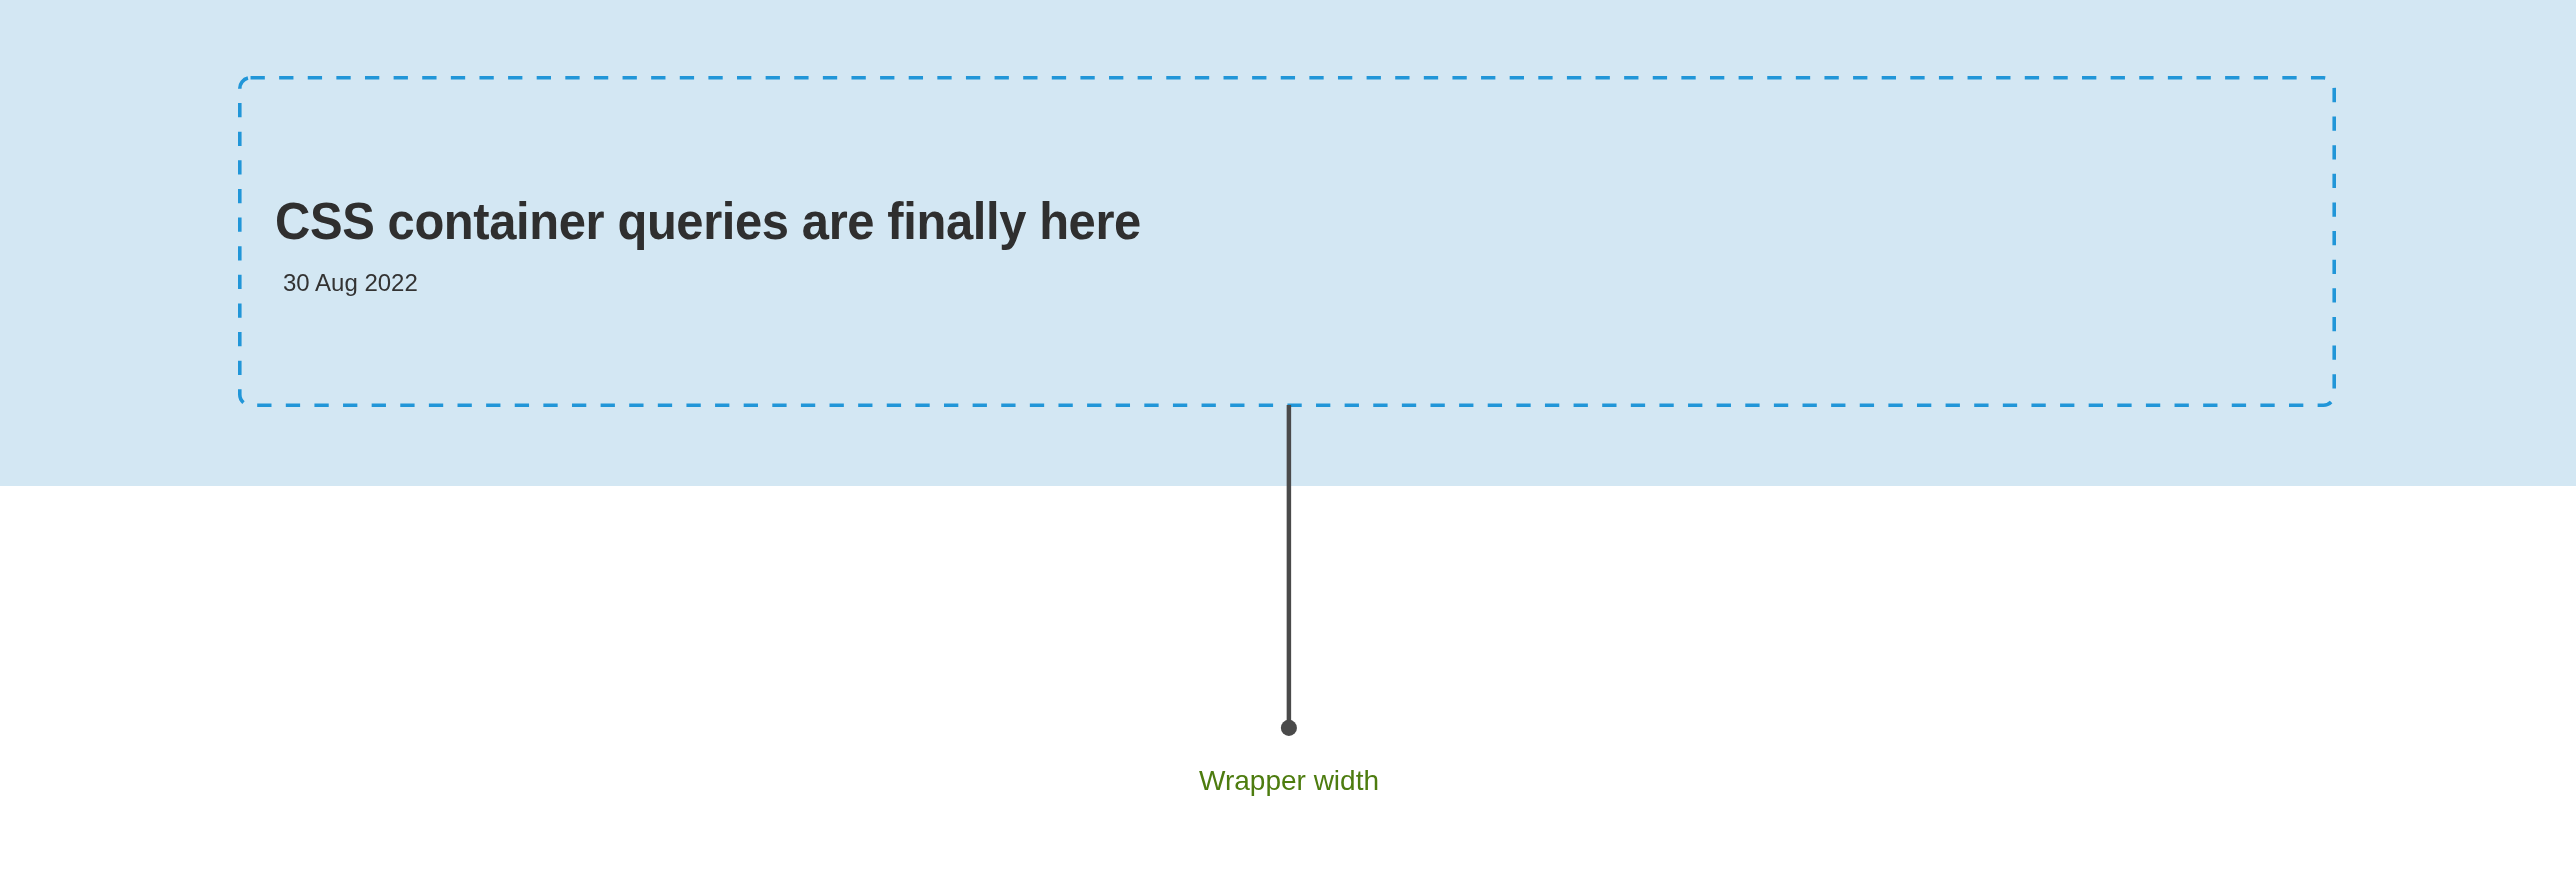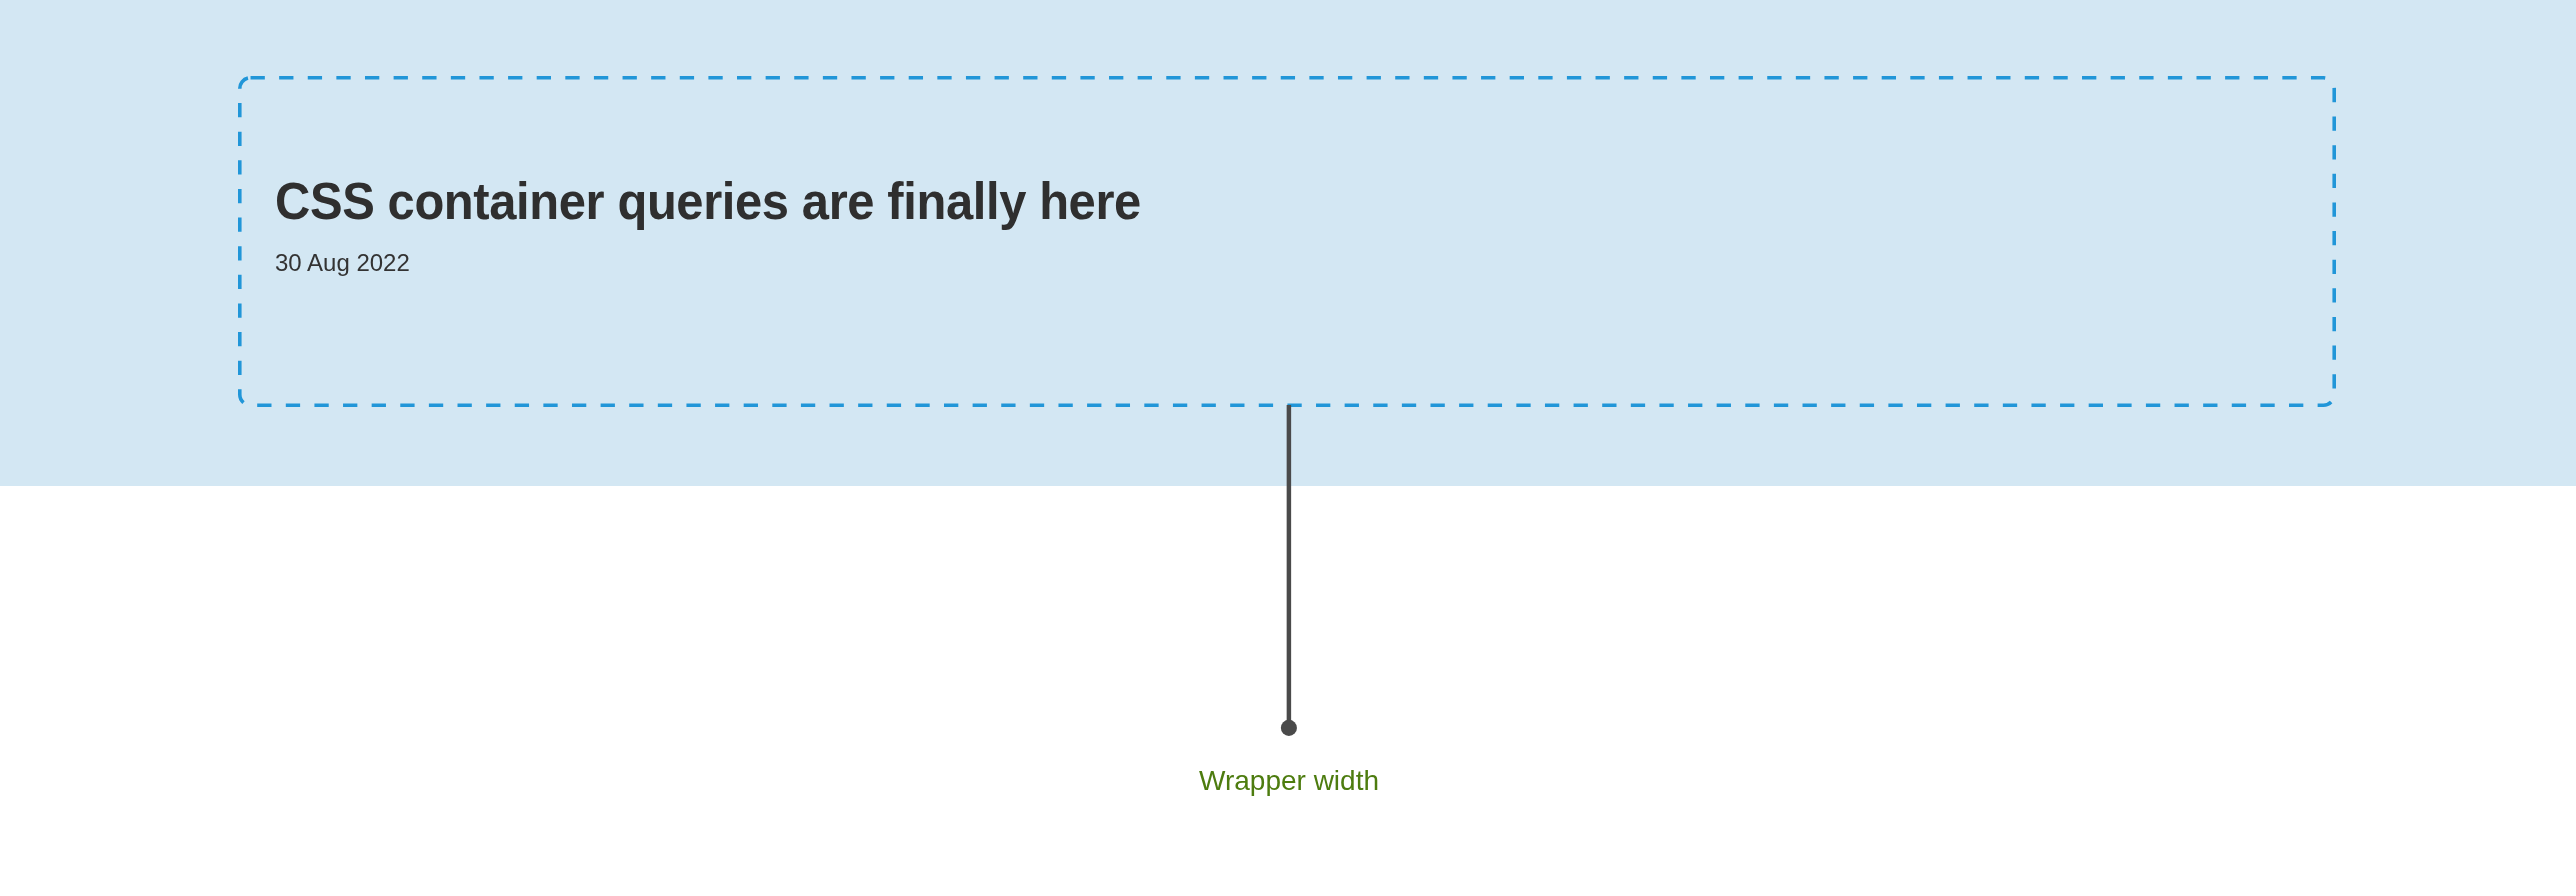"CSS container queries are finally" .article { top: 60px -> 84px }
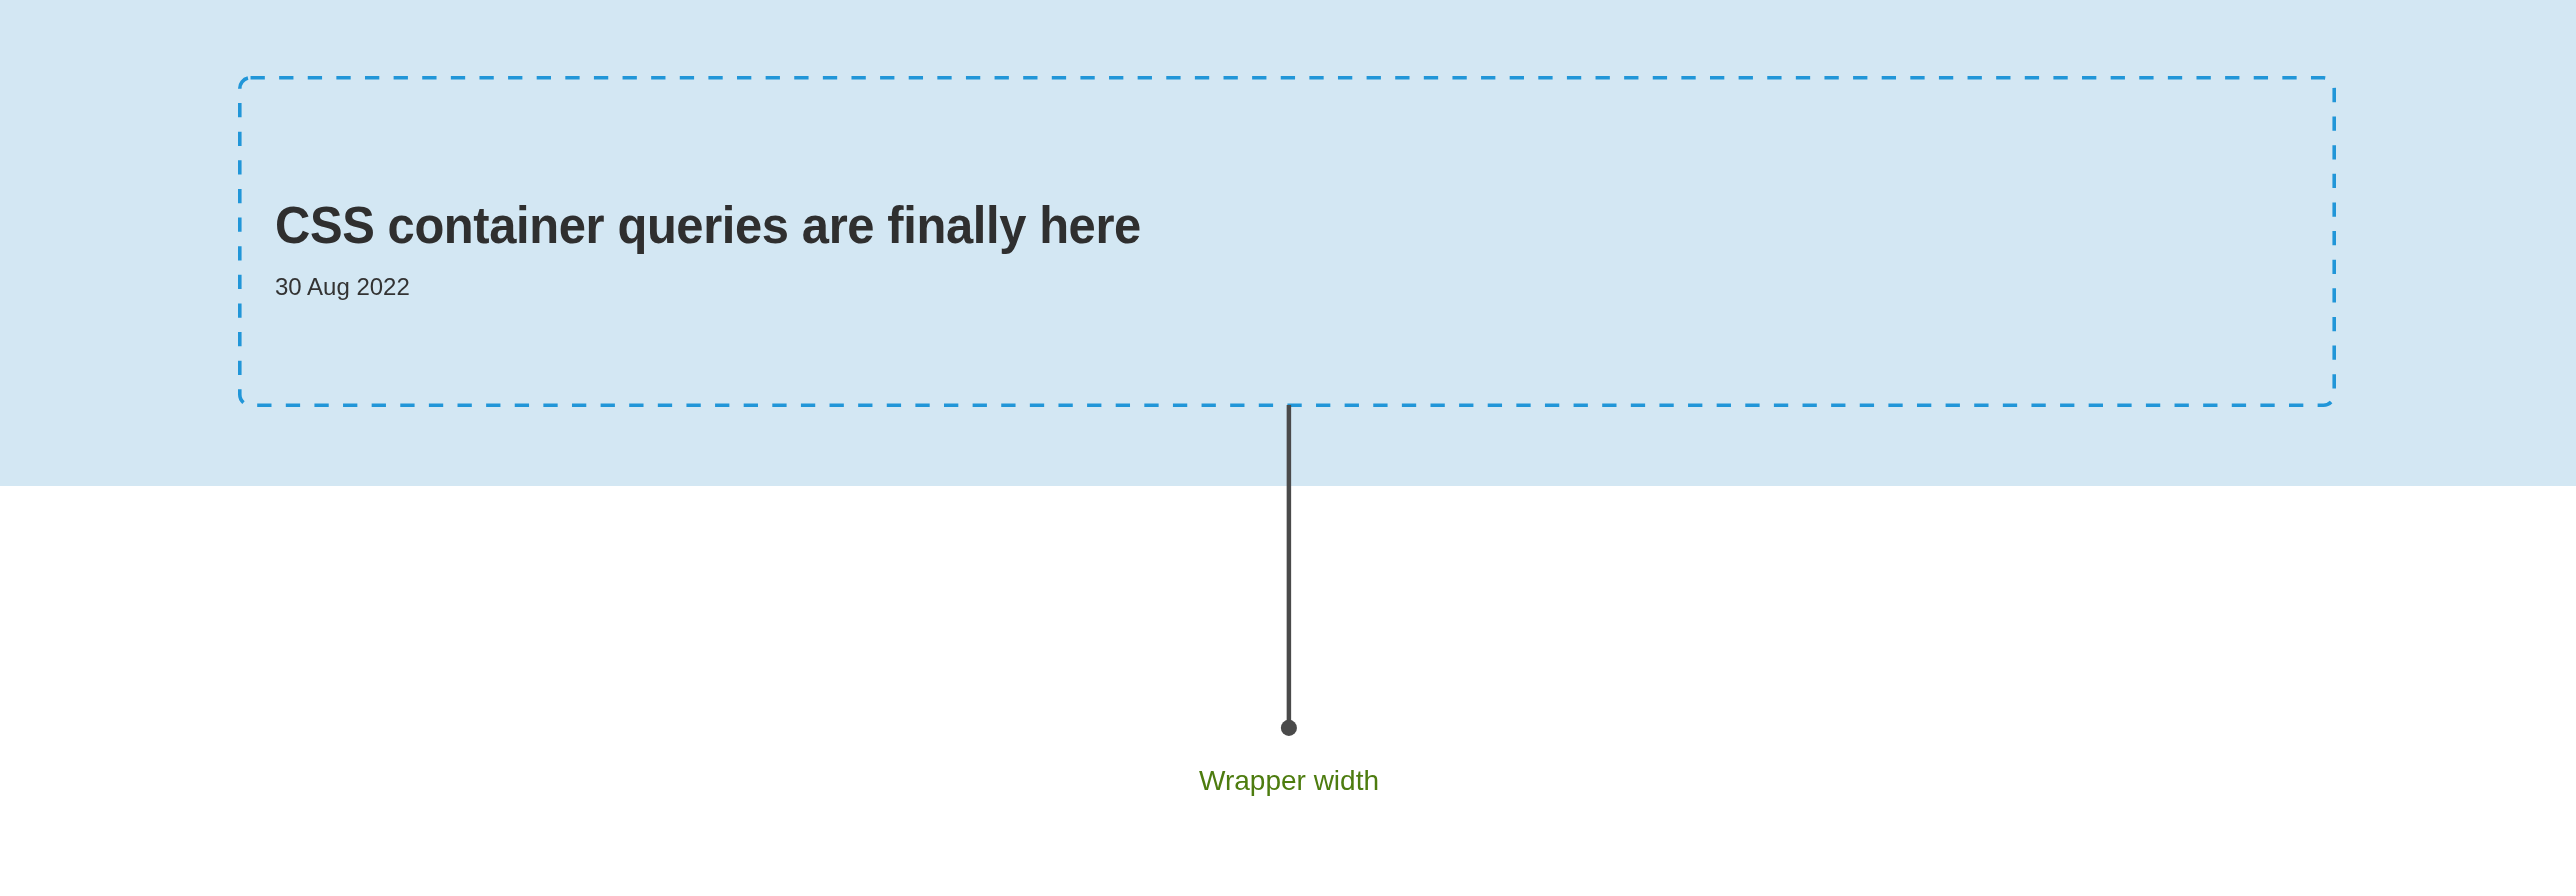"30 Aug 2022" .article-date { margin: 0 -> 8px }
